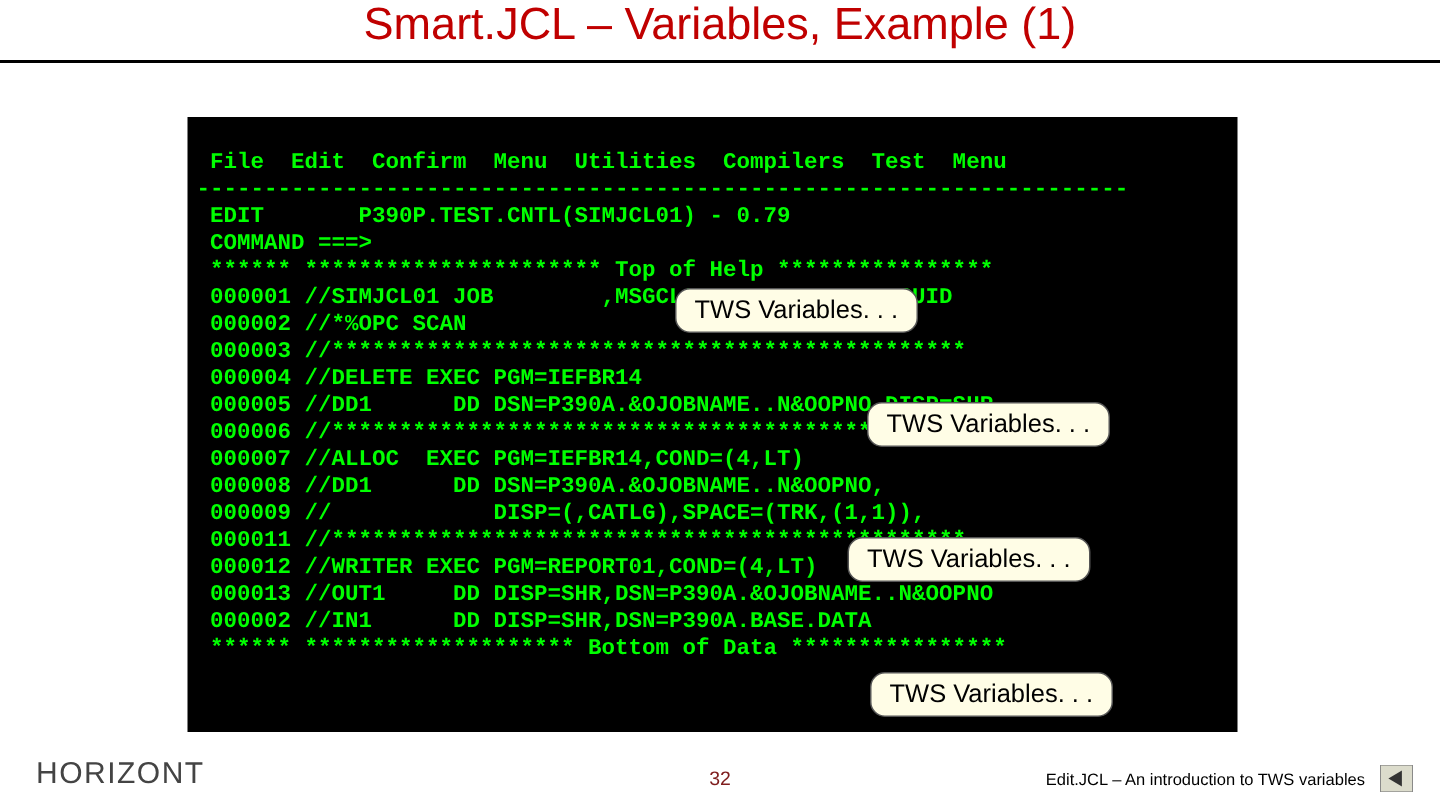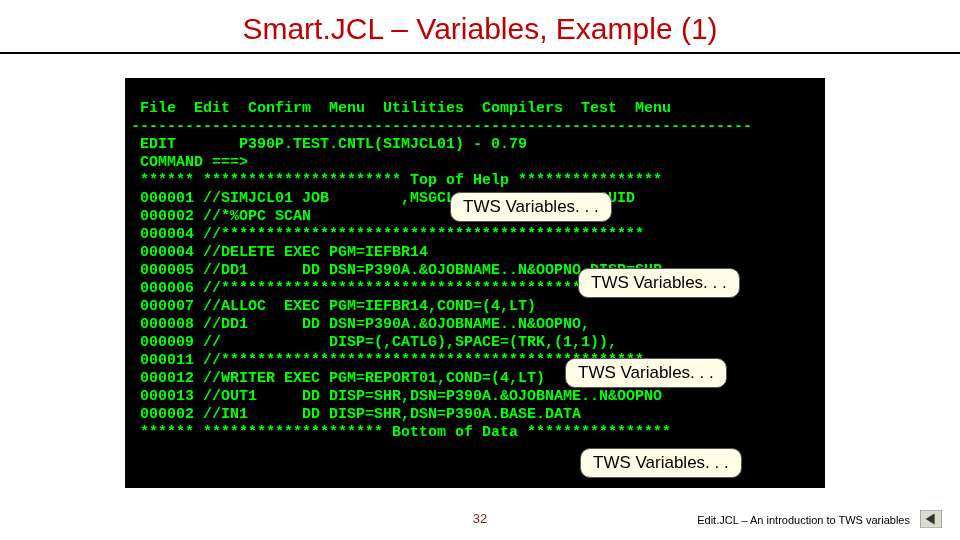"Smart.JCL – Variables, Example (1)" .title { padding-top: 12px -> none }
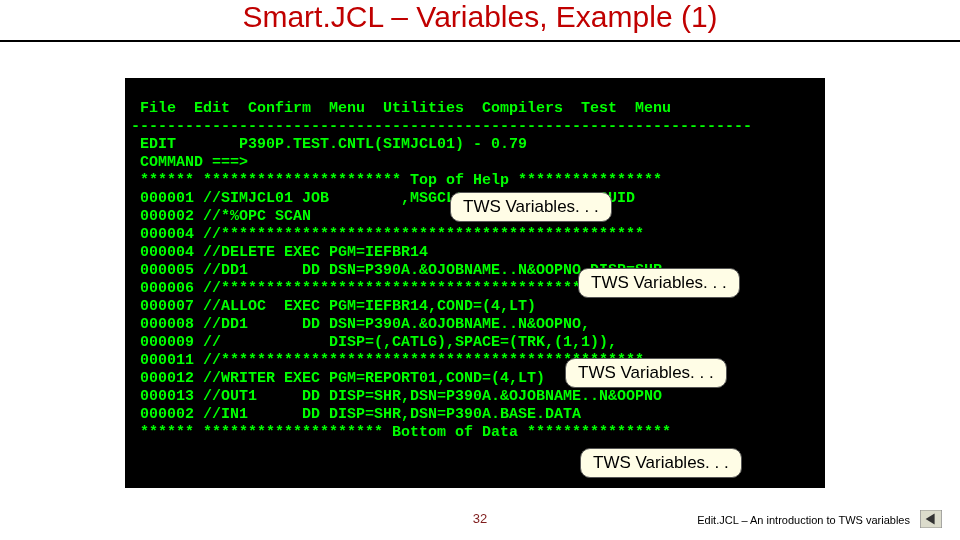"000004" span { text: 000004 -> 000003 }
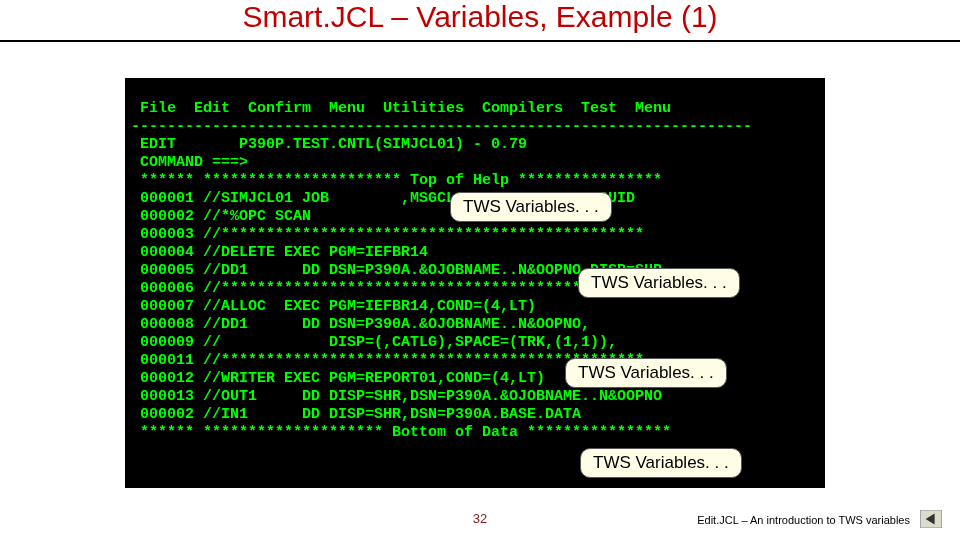"HORIZONT" div.footer-left { html: none -> <div>HORIZONT</div> }
